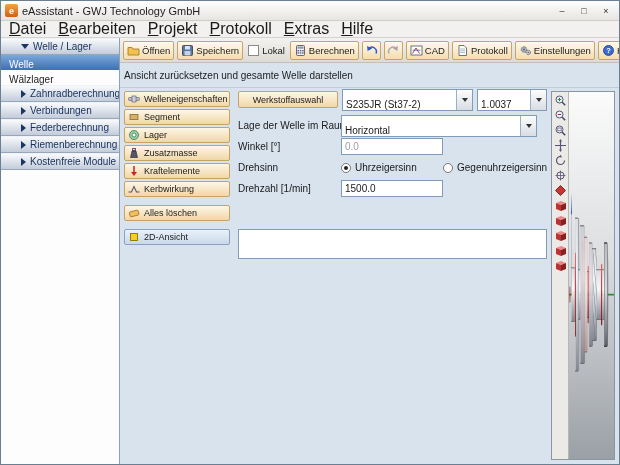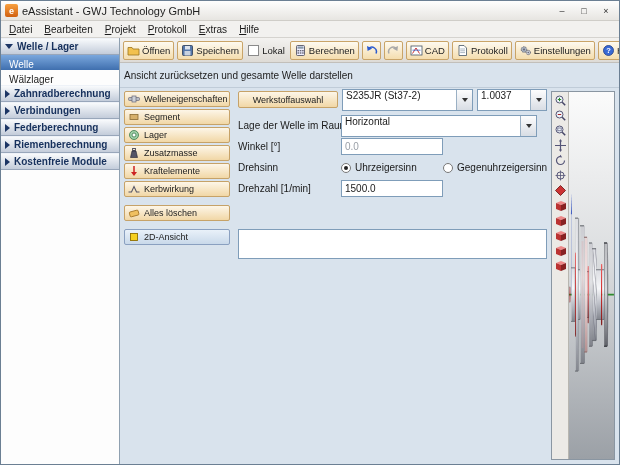"Datei" .menu-item { font-size: 10px -> 16px }
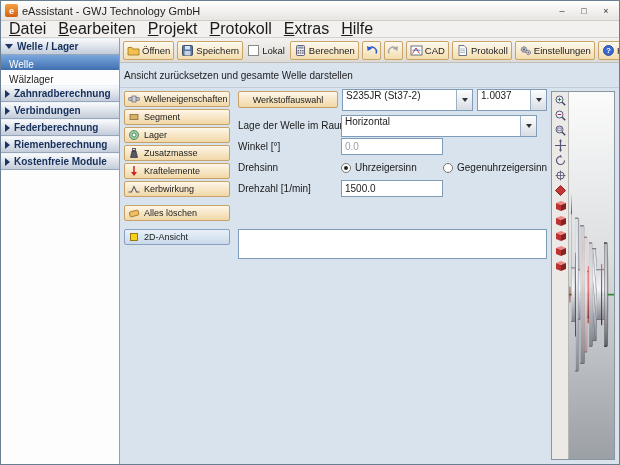"Welle / Lager" .side-header { font-weight: bold -> normal; padding: 0 4px -> 0 20px }
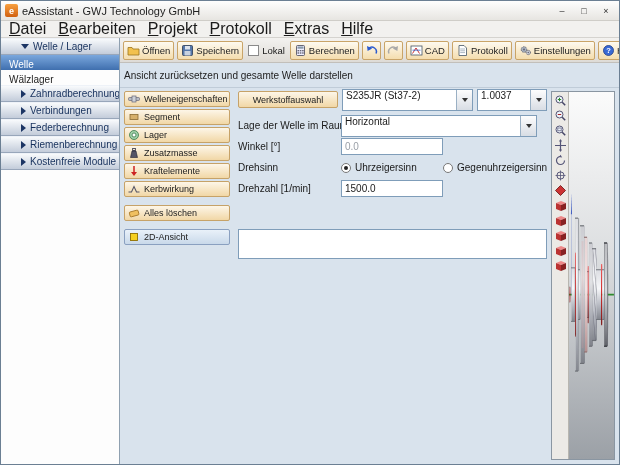"S235JR (St37-2)" .combo { align-items: flex-start -> flex-end }
